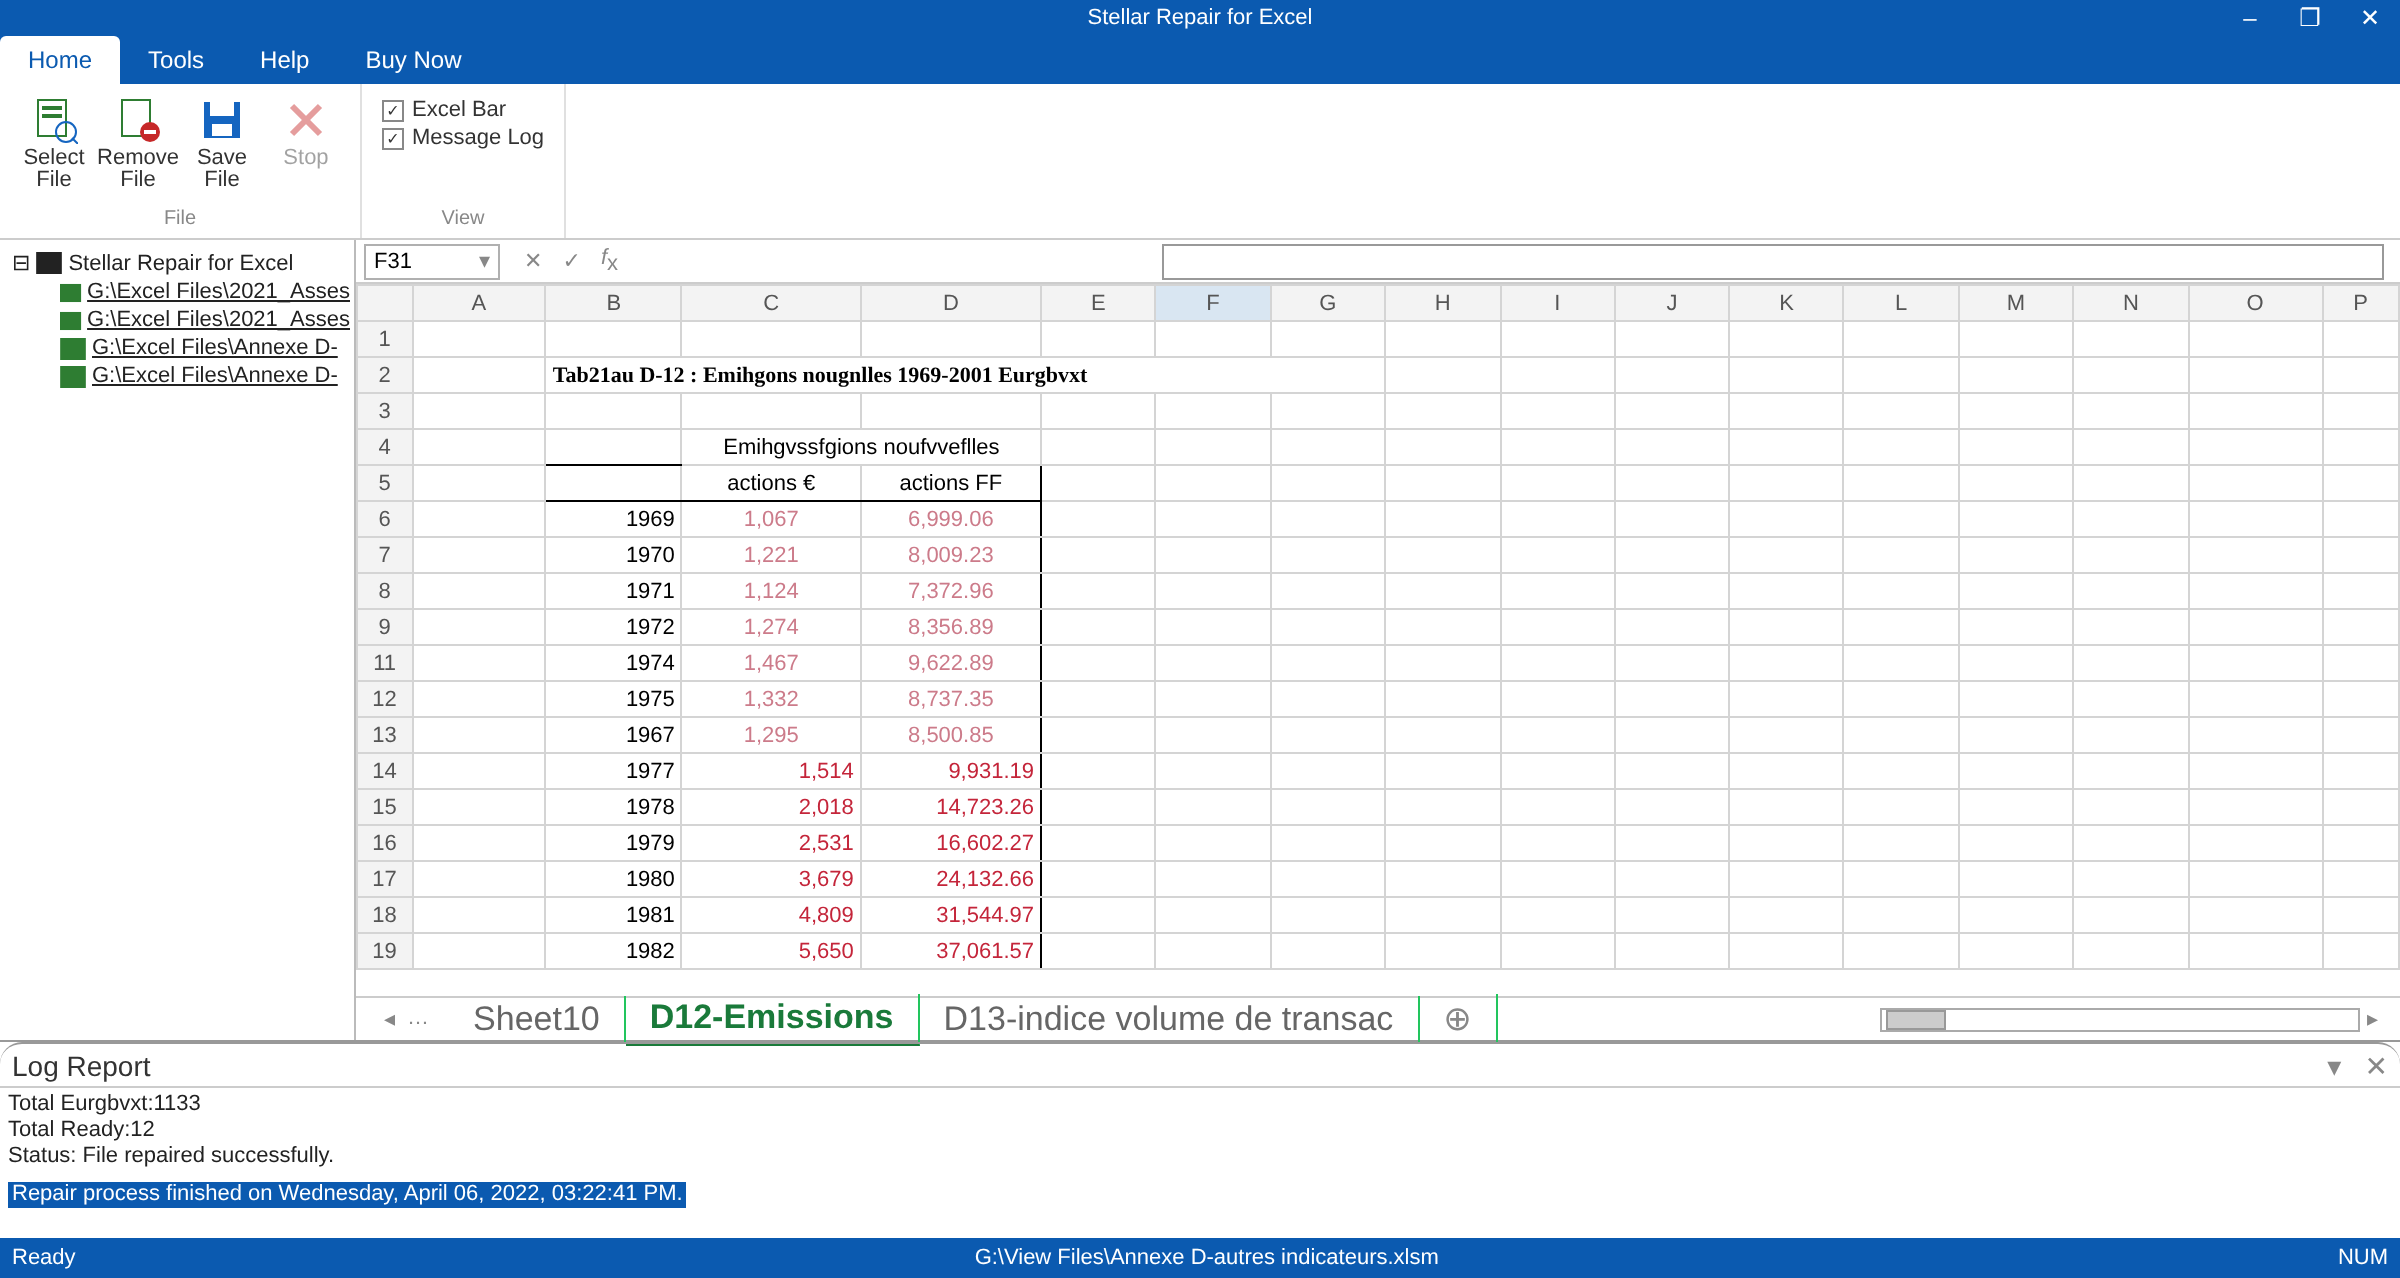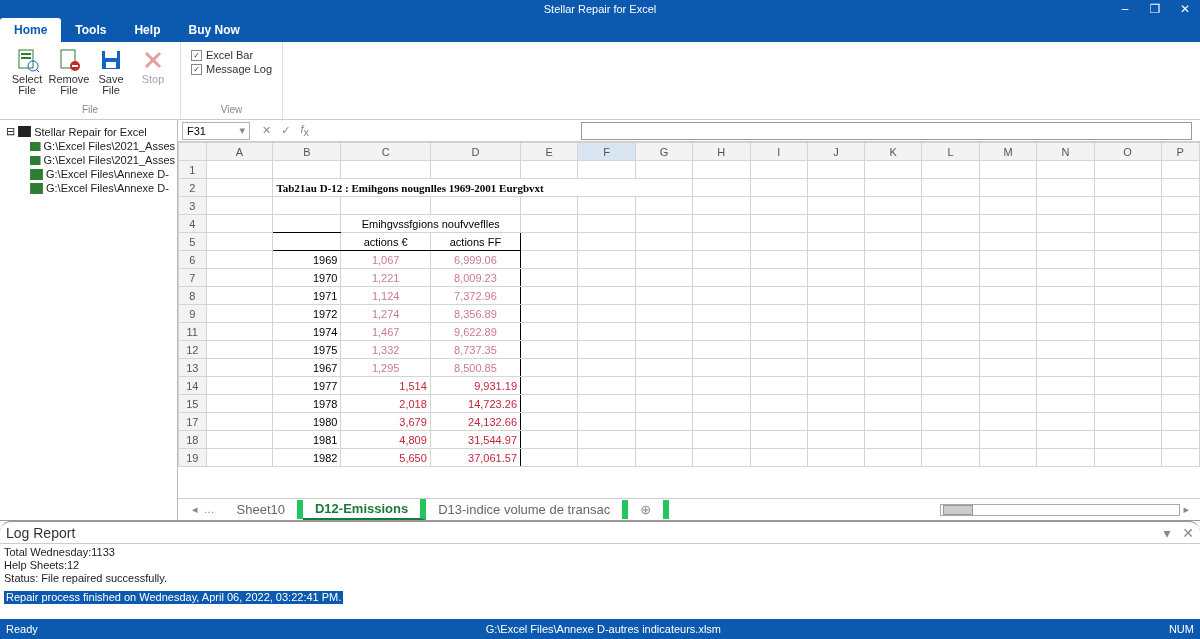"Home" .menubar { font-weight: bold -> none }
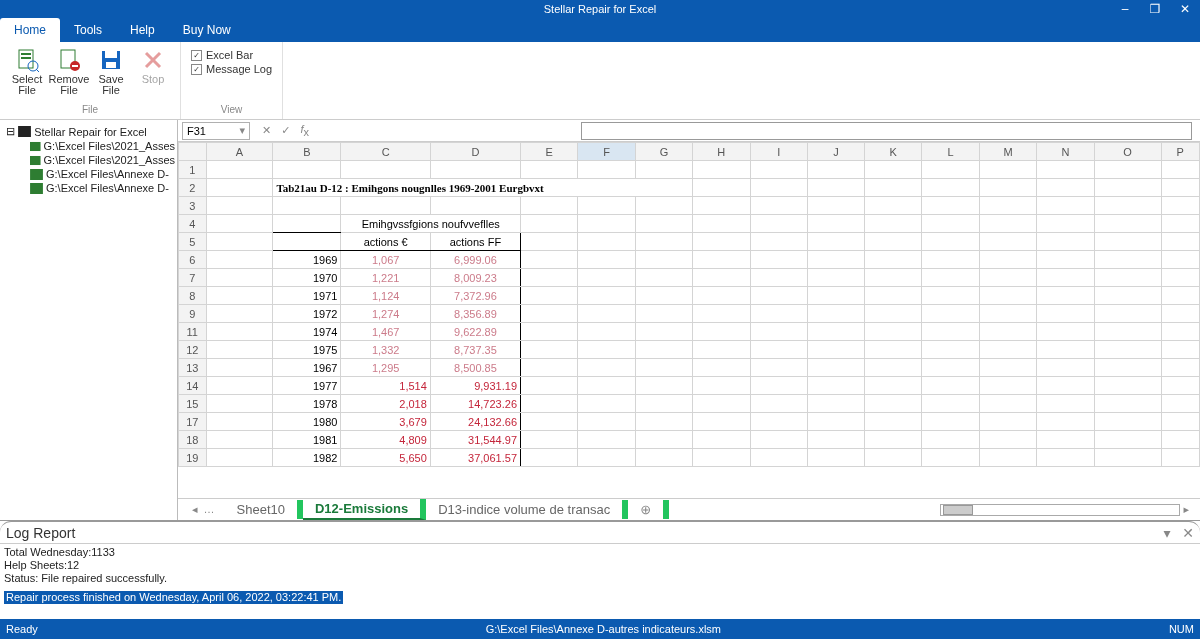"G:\Excel Files\2021_Asses" .tnode.child { text-decoration: none -> underline }
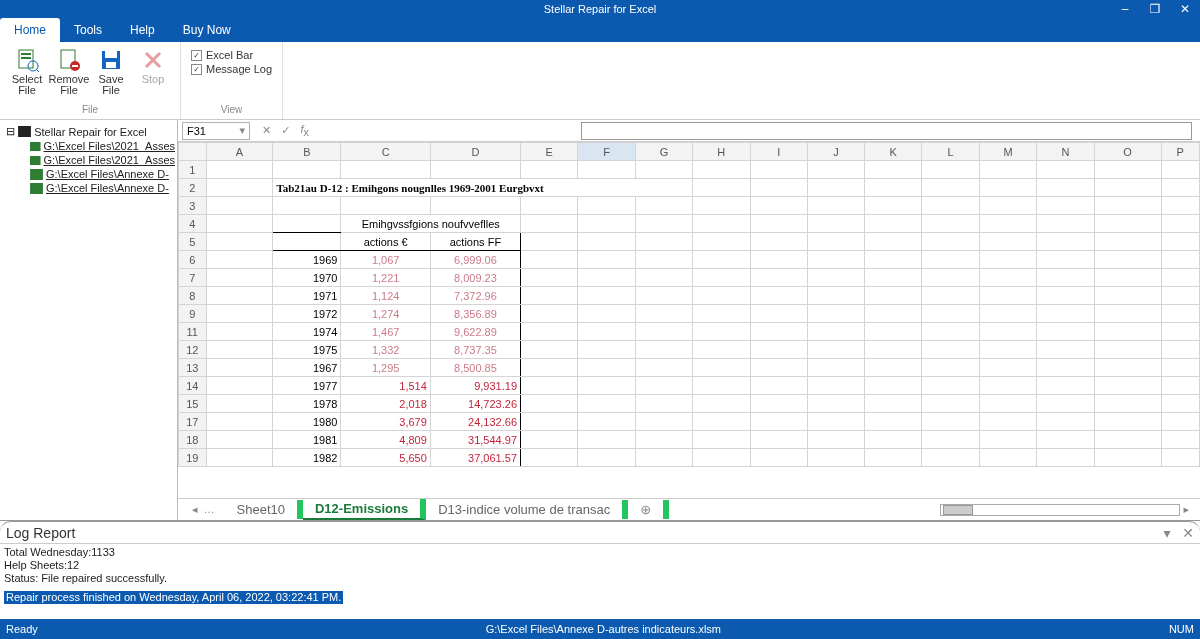"16" tr { html: none -> <tr> <td>16</td> <td></td> <td>1979</td> <td>2,531</td> <td>16,602.27</td> <td></td> <td></td> <td></td> <td></td> <td></td> <td></td> <td></td> <td></td> <td></td> <td></td> <td></td> <td></td> </tr> }
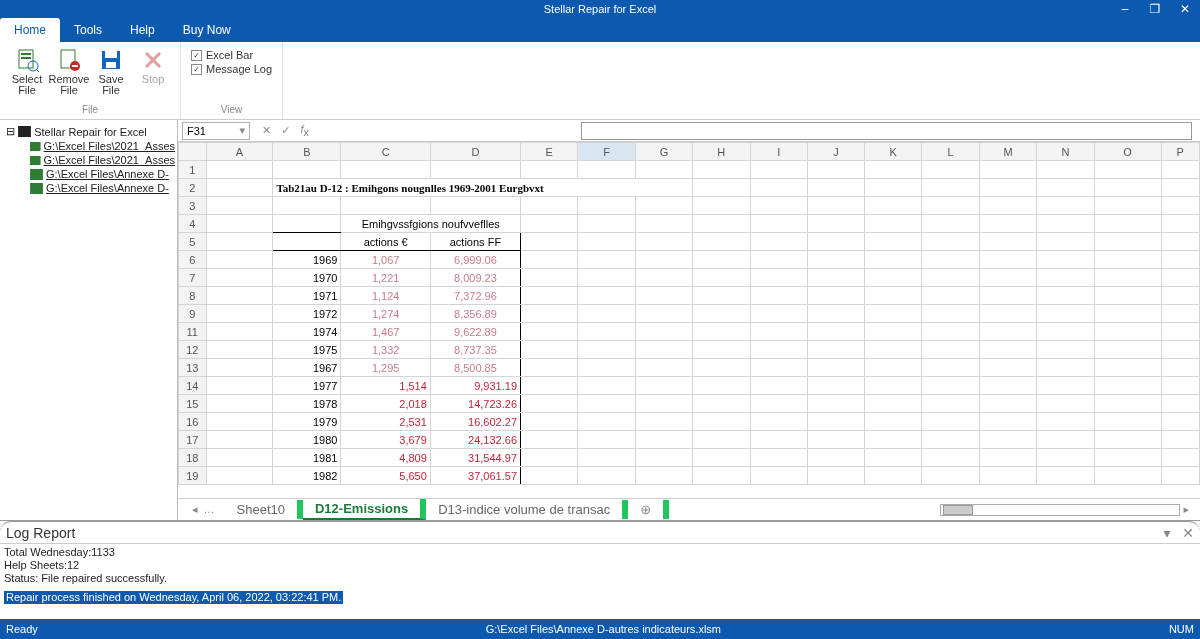"Sheet10" .stab { border-right: 6px solid #22c55e -> 1px solid #22c55e; font-size: 13px -> 17px }
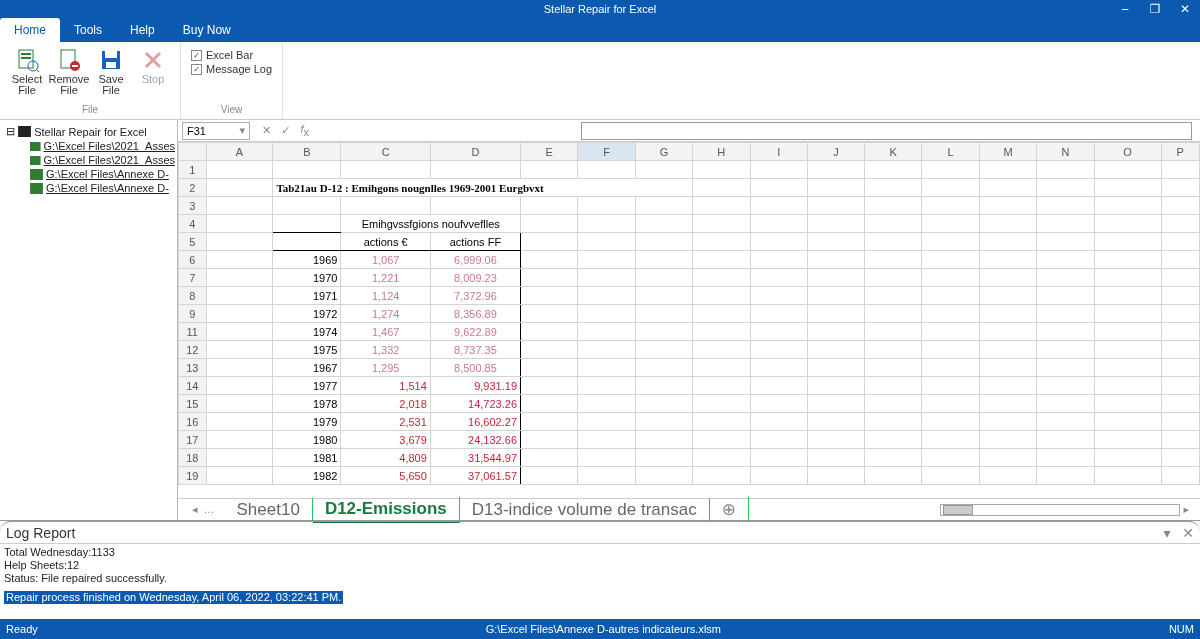"Total Wednesday:1133" div { text: Wednesday:1133 -> Eurgbvxt:1133 }
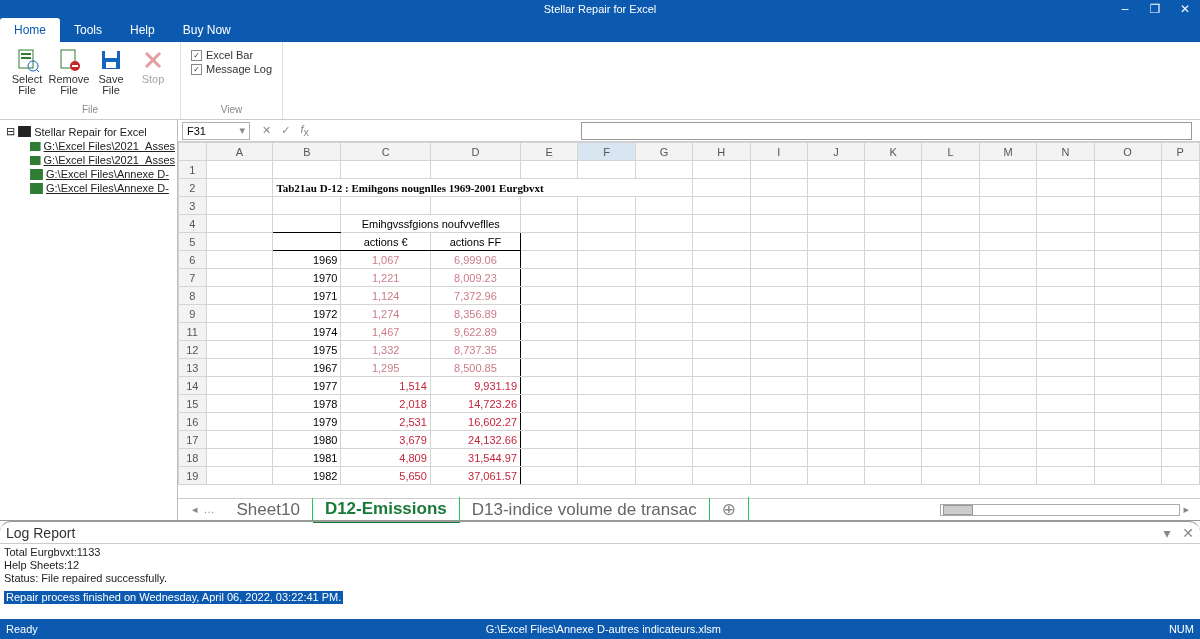"Help Sheets:12" div { text: Help Sheets:12 -> Total Ready:12 }
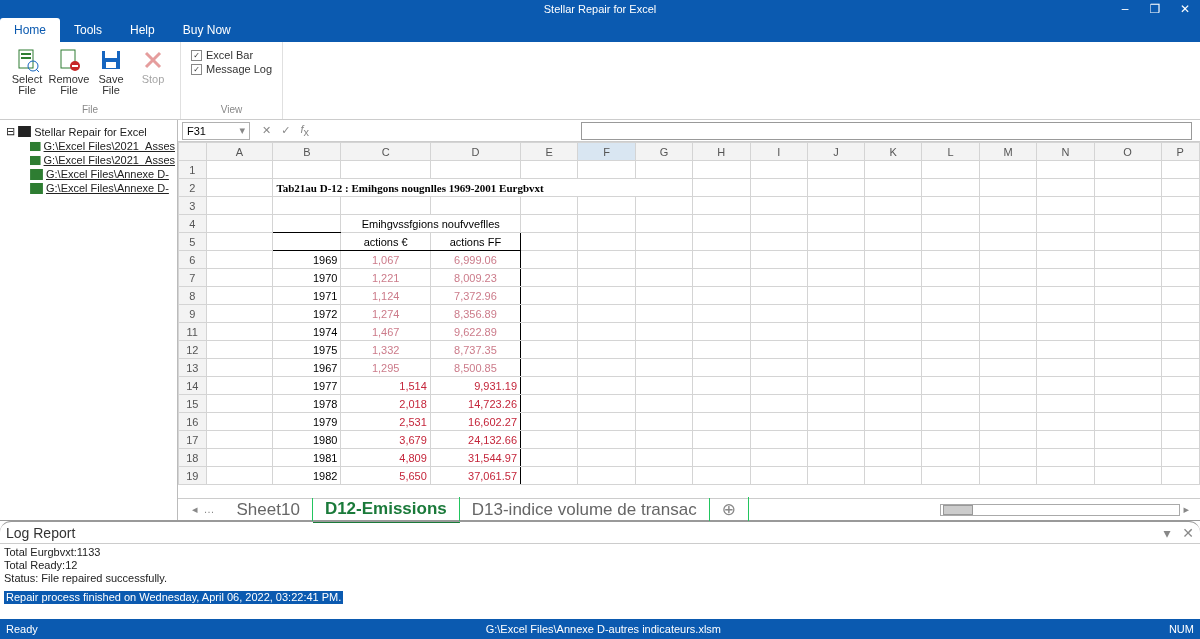"G:\Excel Files\Annexe D-autres" span { text: Excel -> View }
